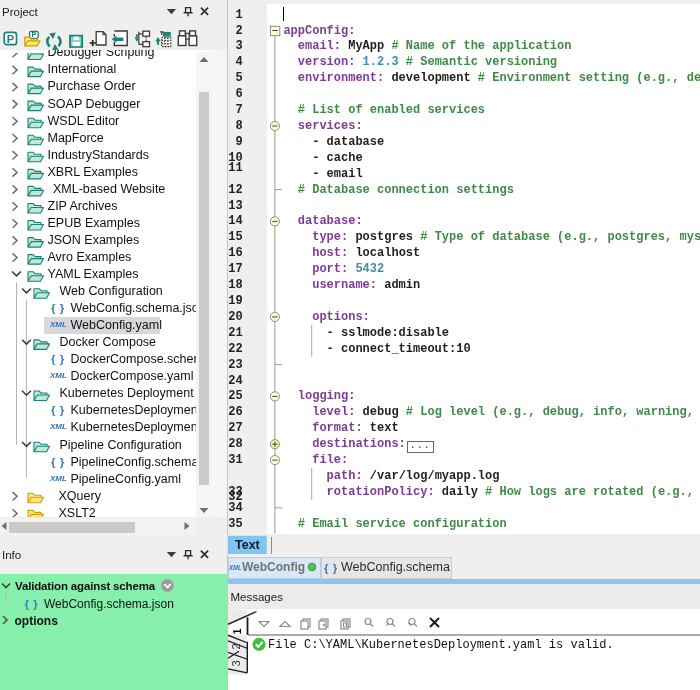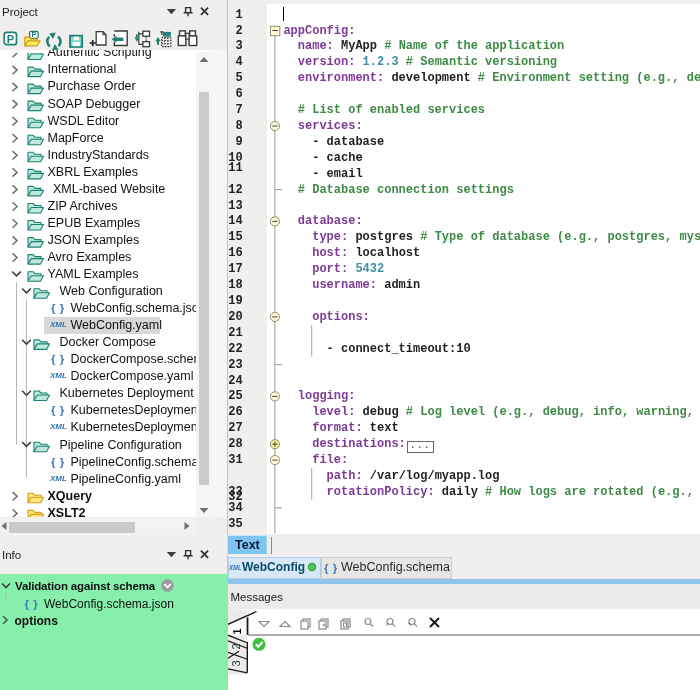"Authentic Scripting" div.trow { text: Authentic -> Debugger }
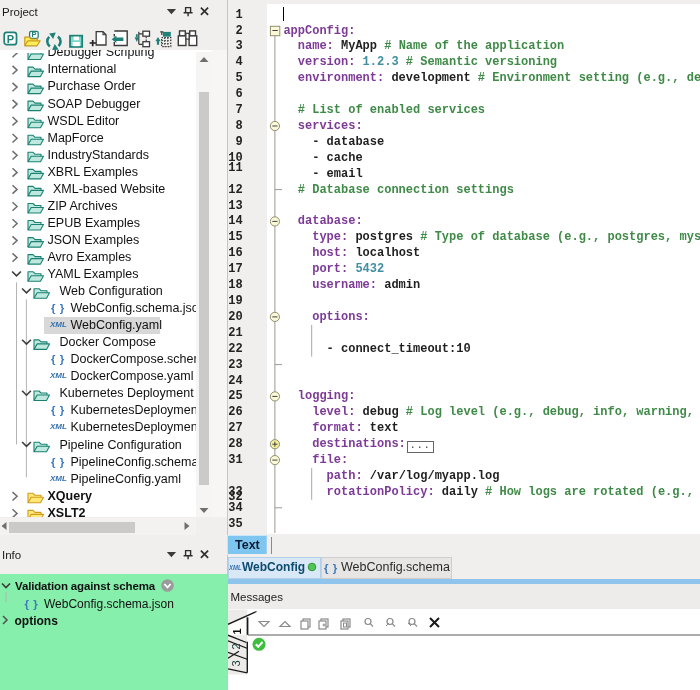"name:" span.k { text: name -> email }
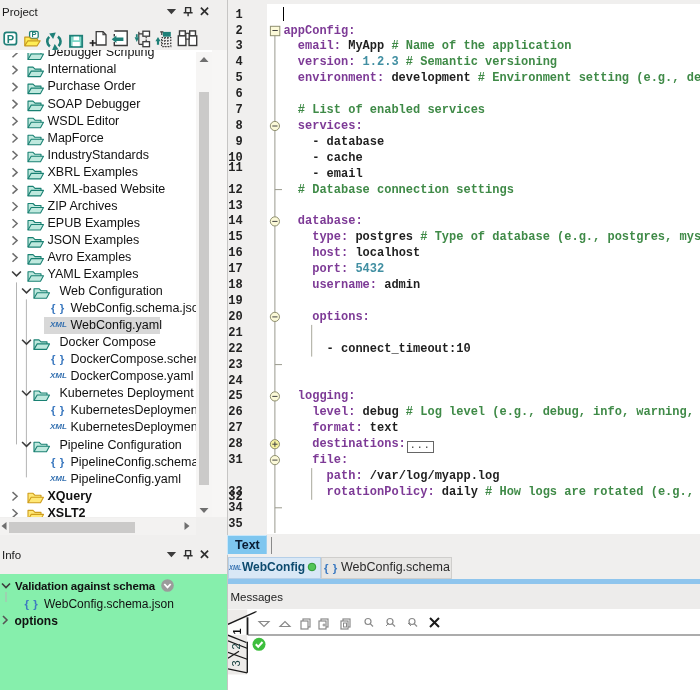"- sslmode:disable" div.crow { html: none -> <div> - sslmode:disable</div> }
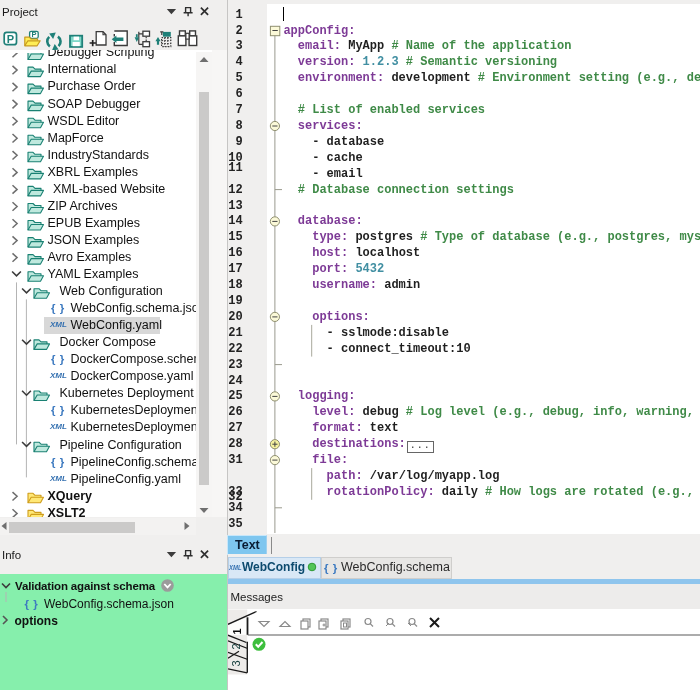"XQuery" .trow.b { font-weight: bold -> normal; margin-left: none -> 11px }
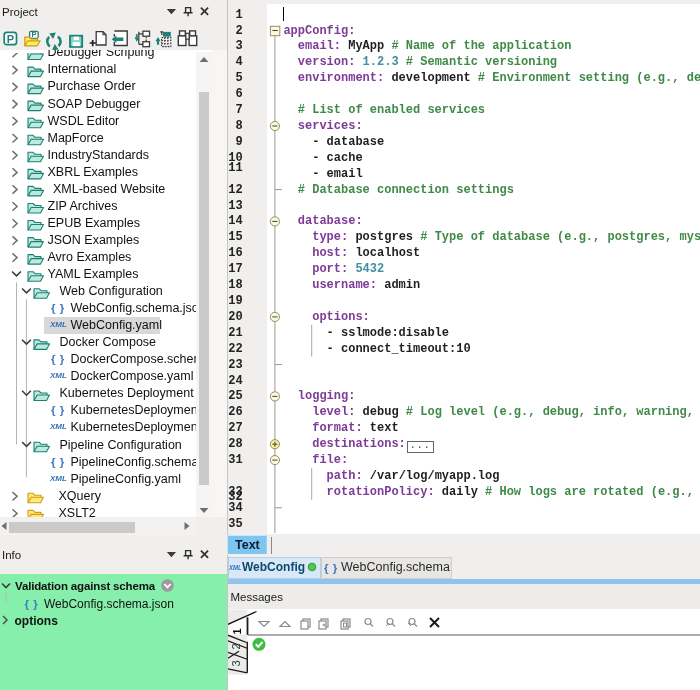"# Email service configuration" div.crow { html: none -> <div> <span># Email service configuration</span></div> }
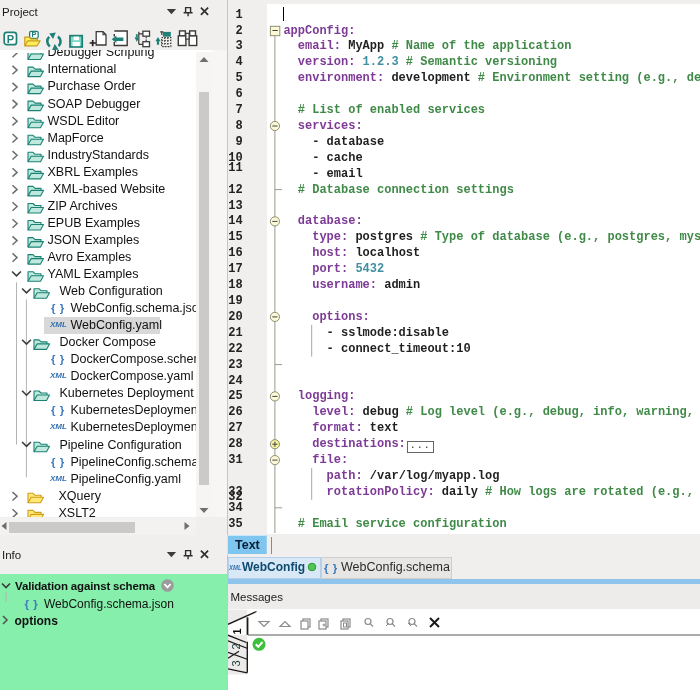"WebConfig" div.abs { color: #0c4a6e -> #737373 }
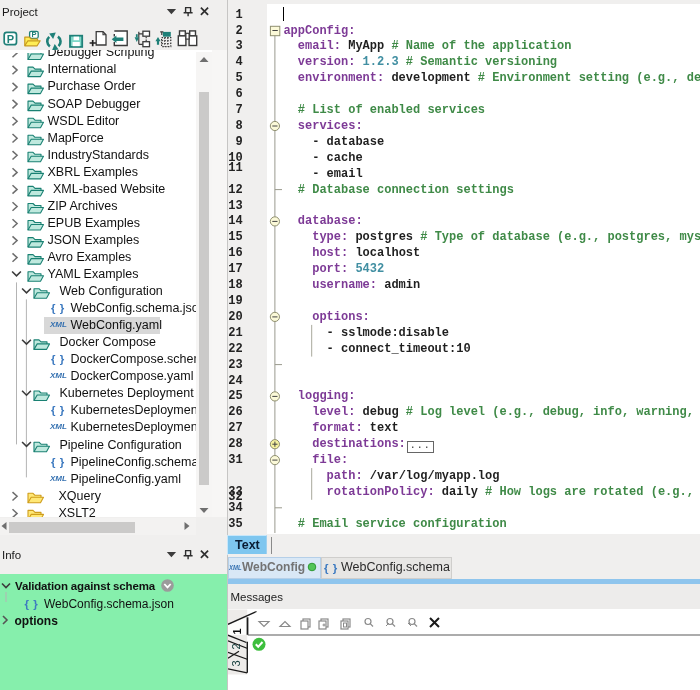"File C:\YAML\KubernetesDeployment.yaml" div.abs { html: none -> <div>File C:\YAML\KubernetesDeployment.yaml is valid.</div> }
